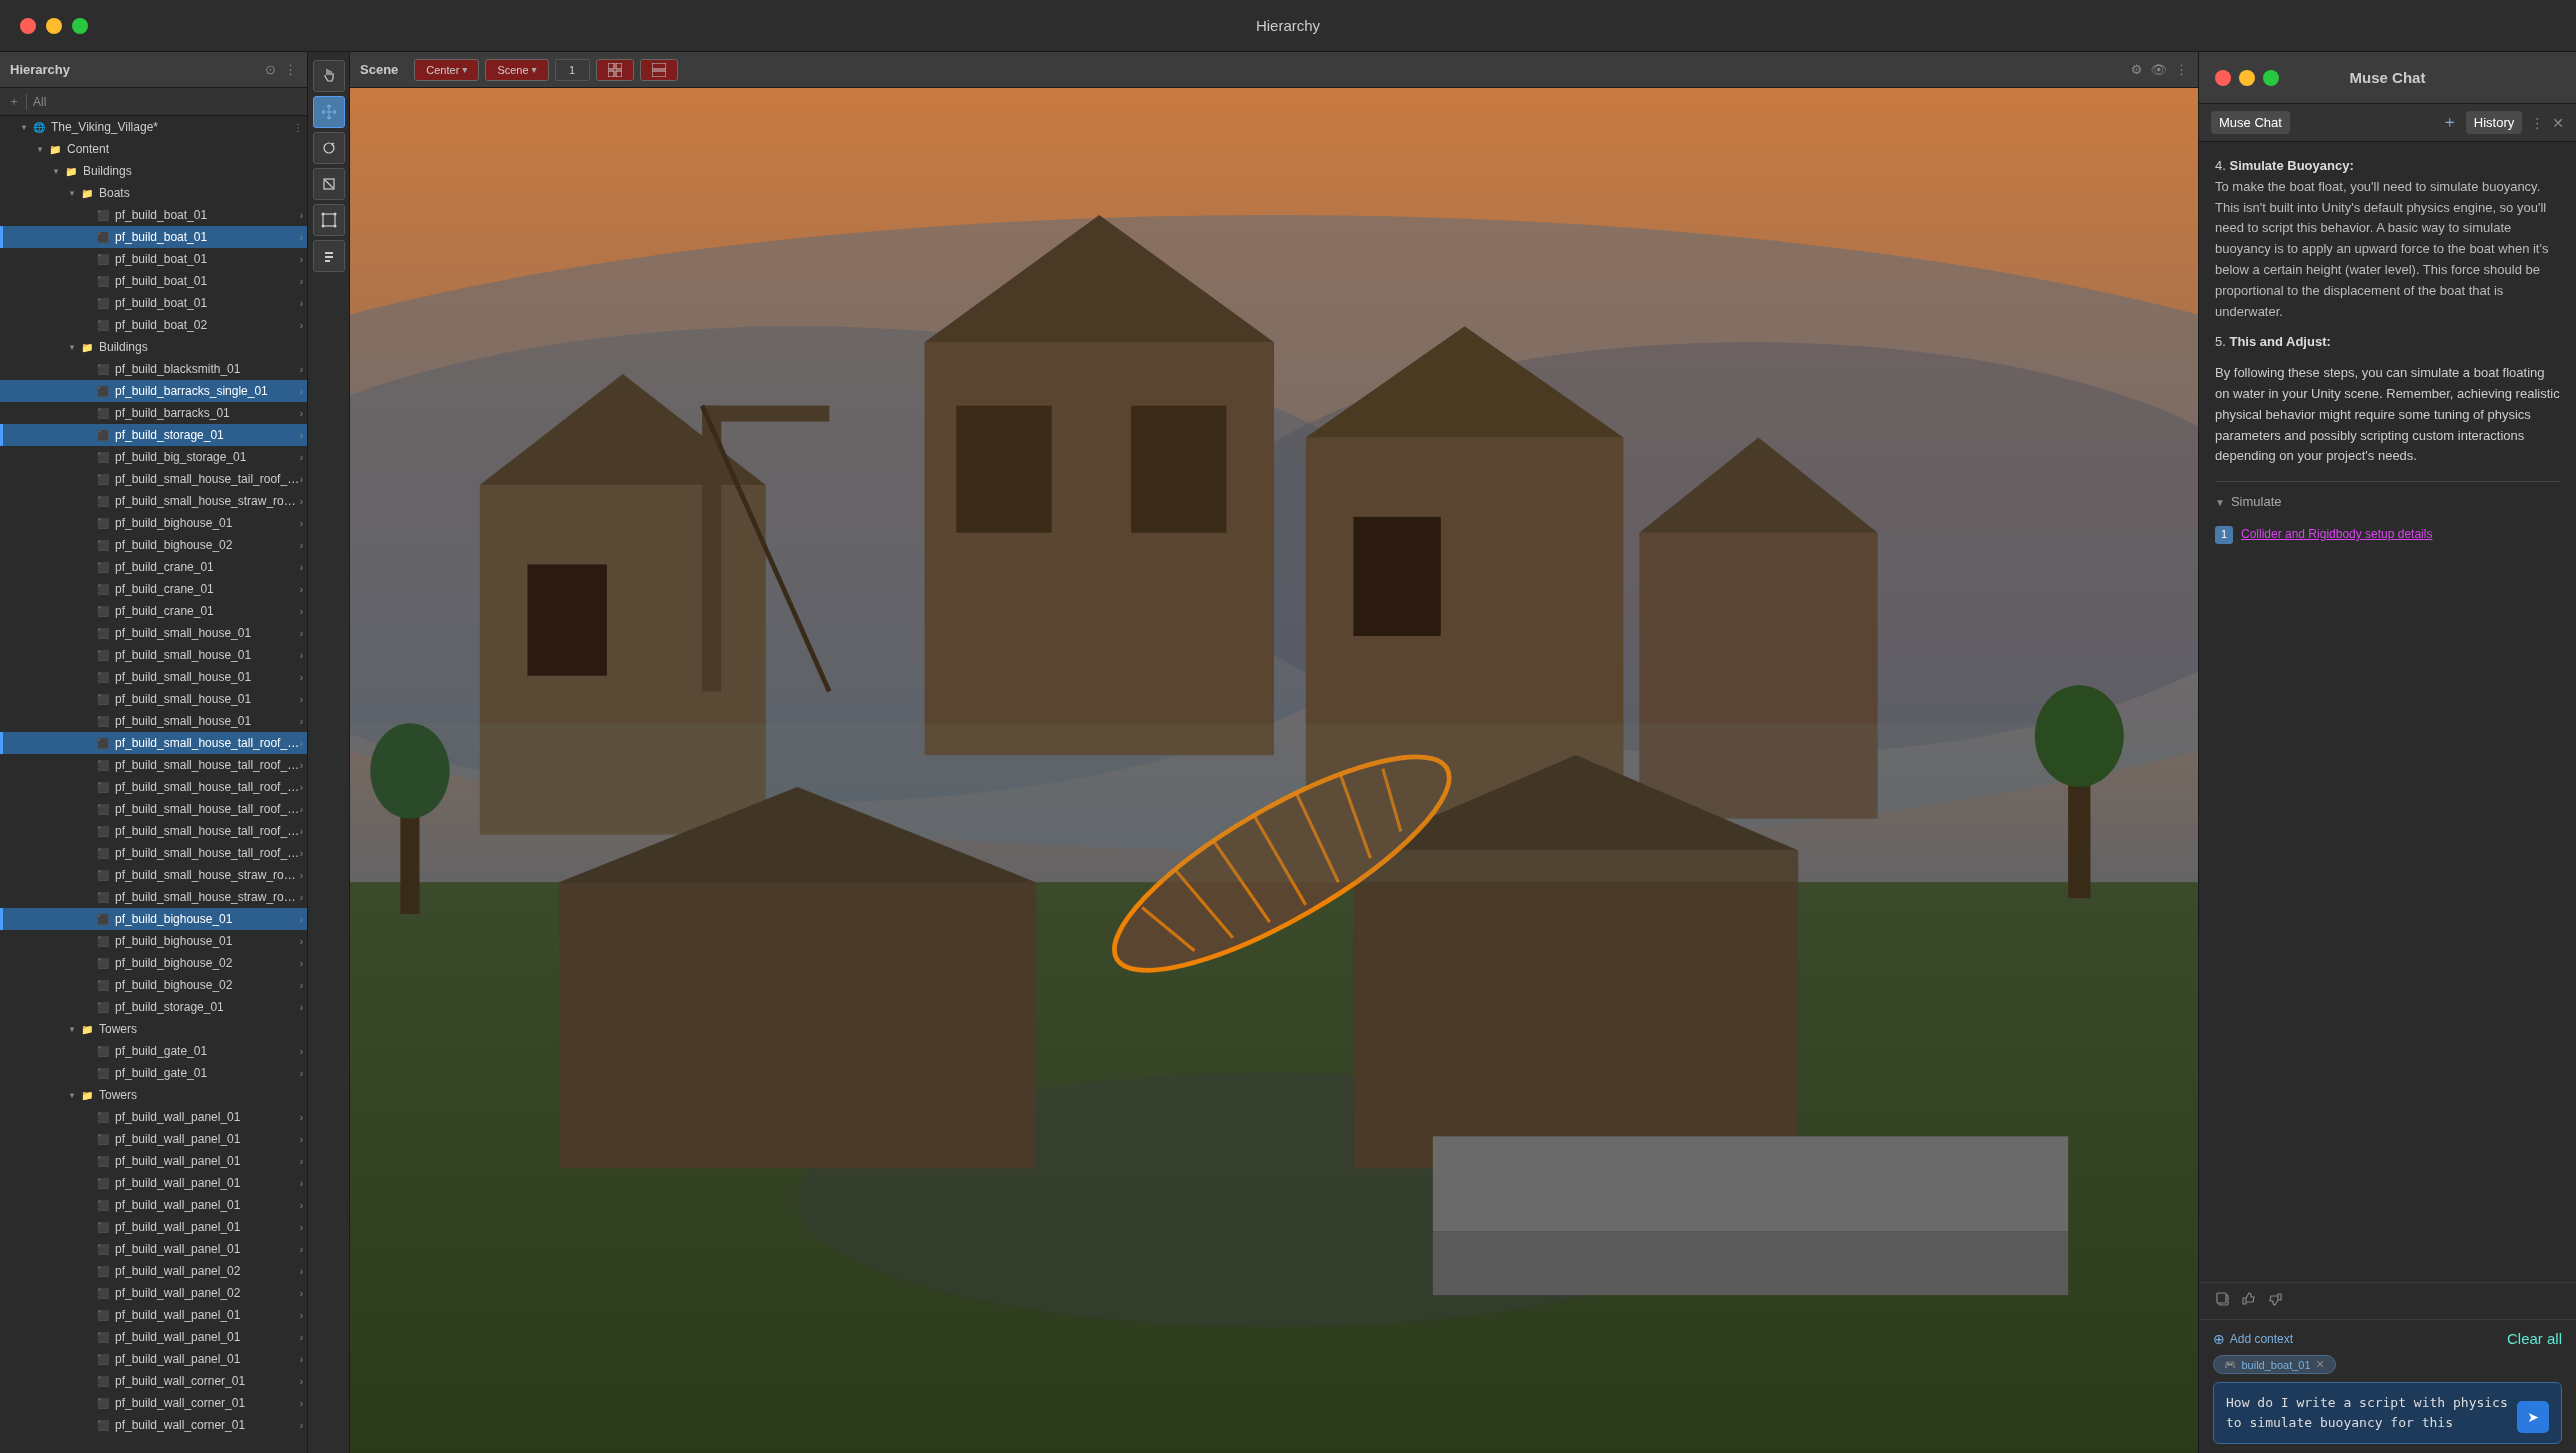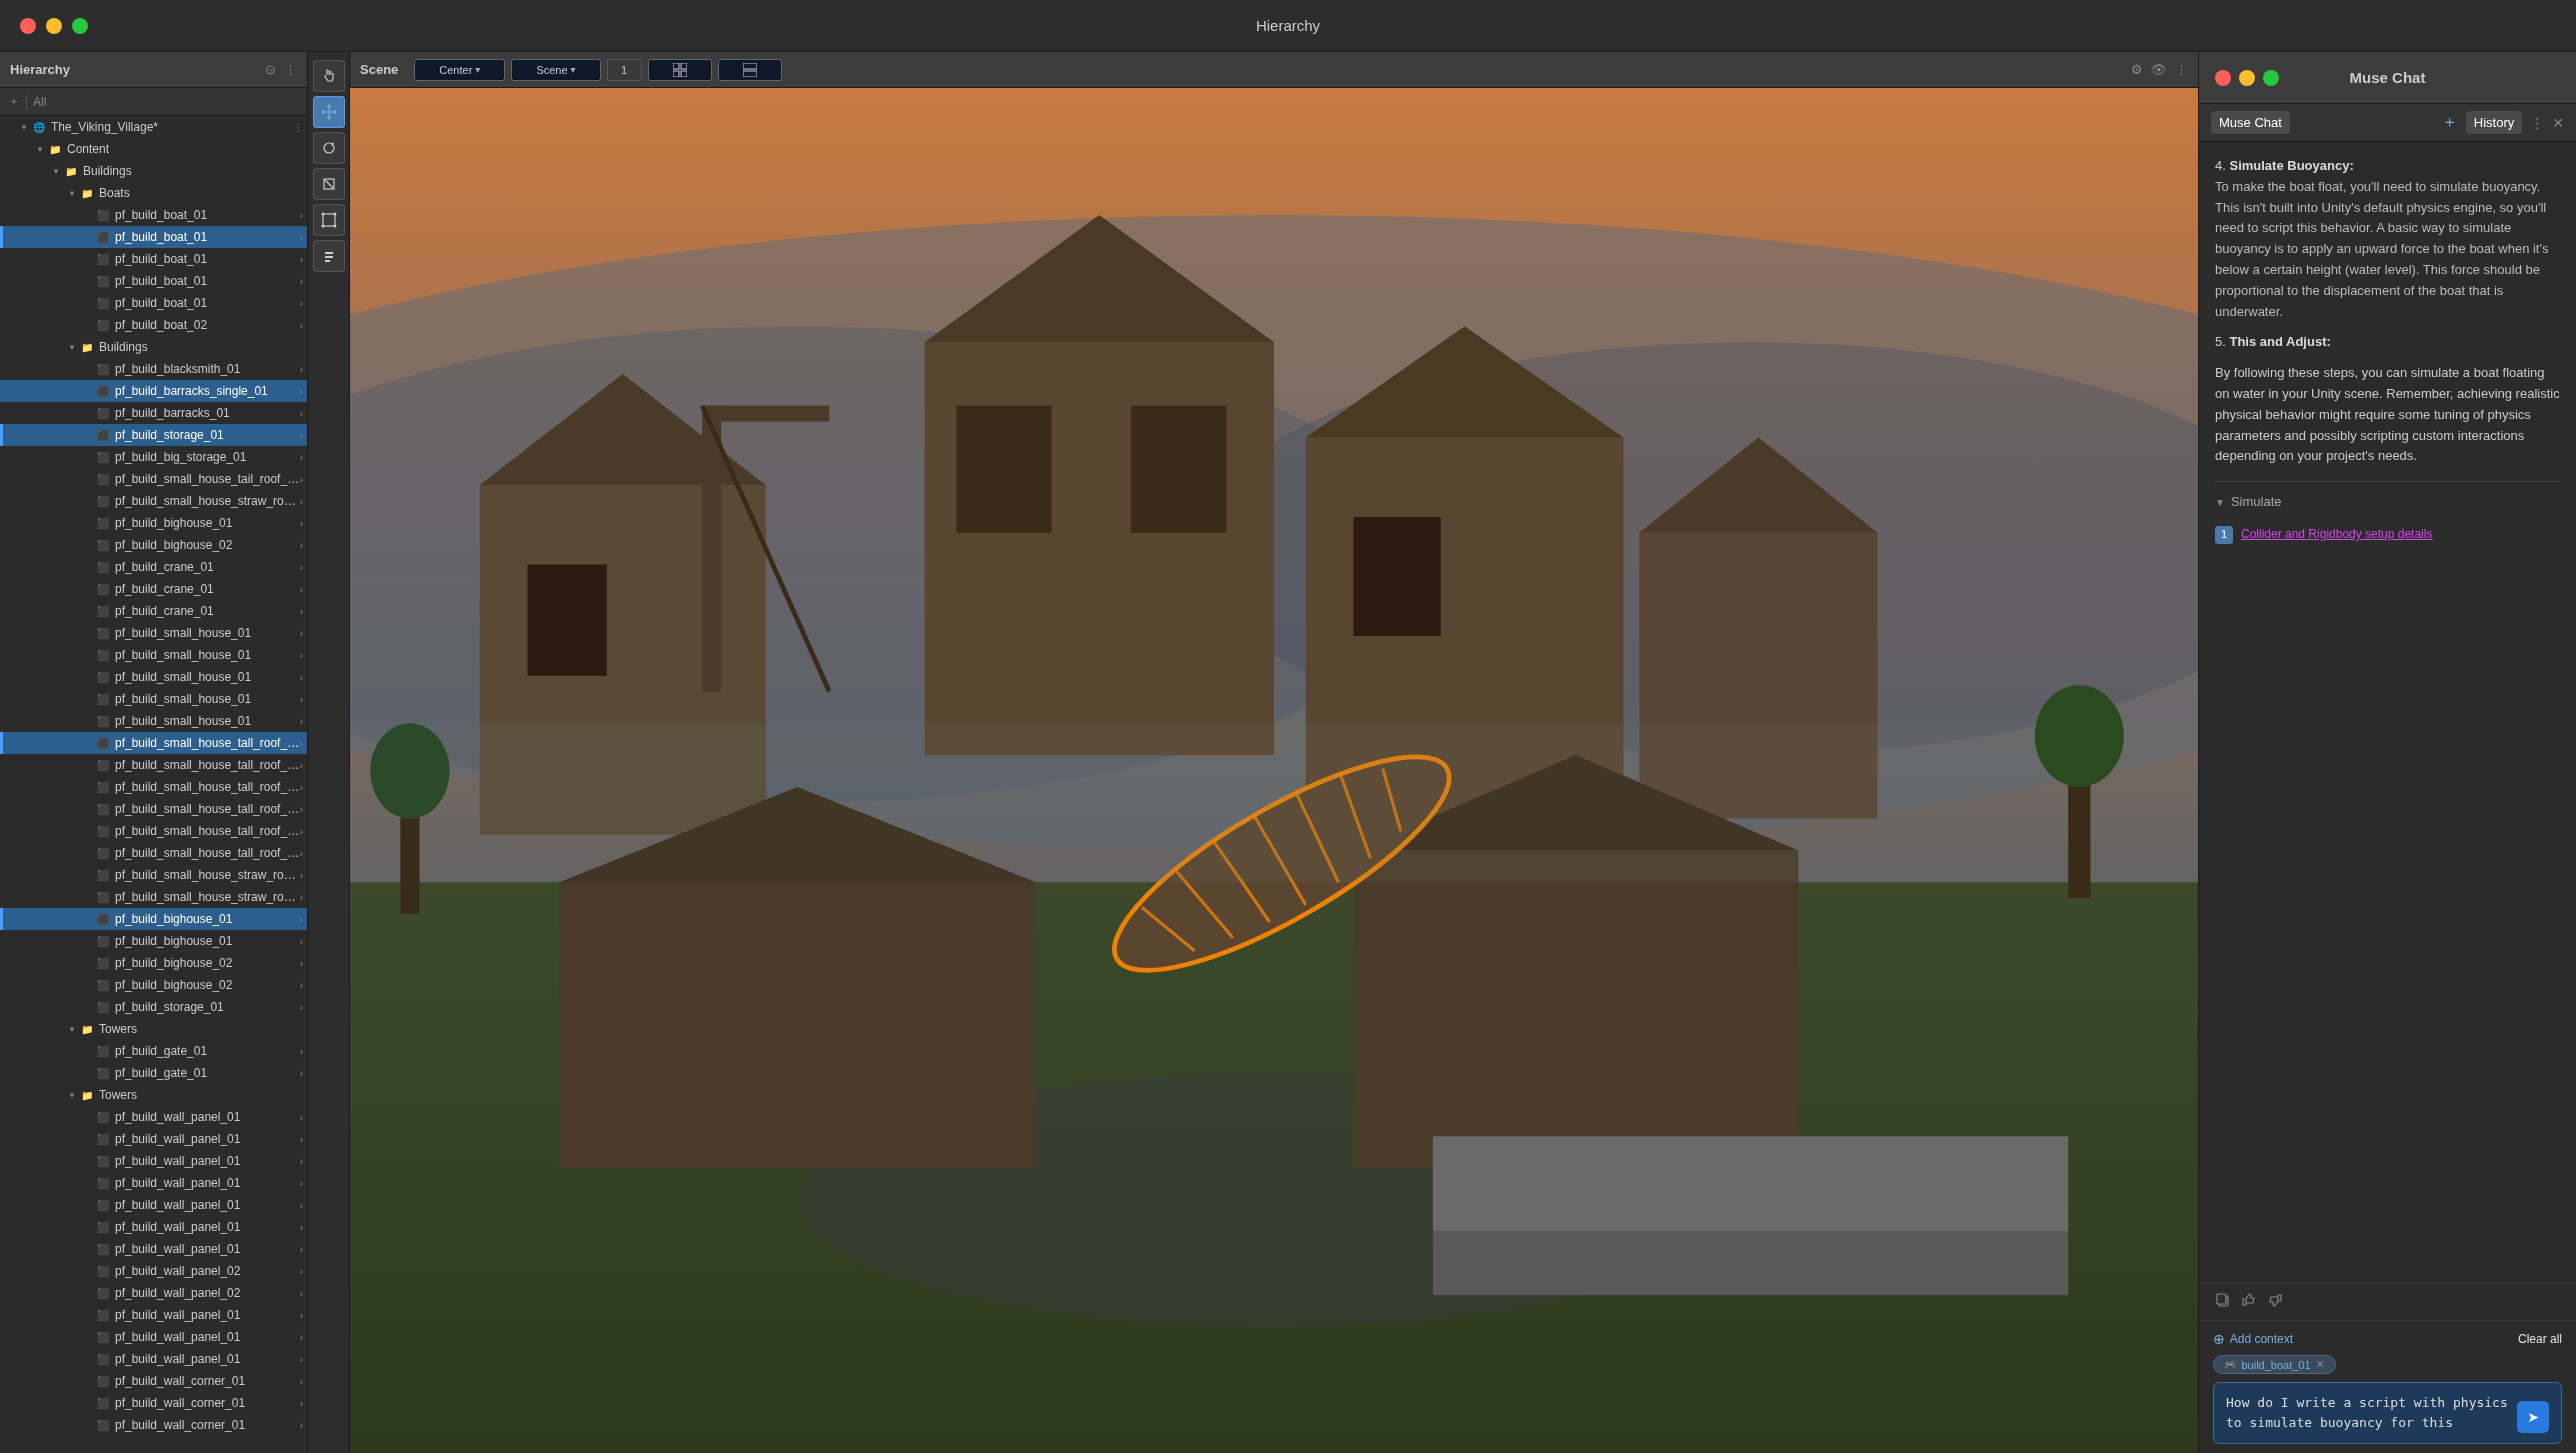"Center" .scene-btn { background: #0f172a -> #7f1d1d; padding: 2px 24px -> 2px 11px }
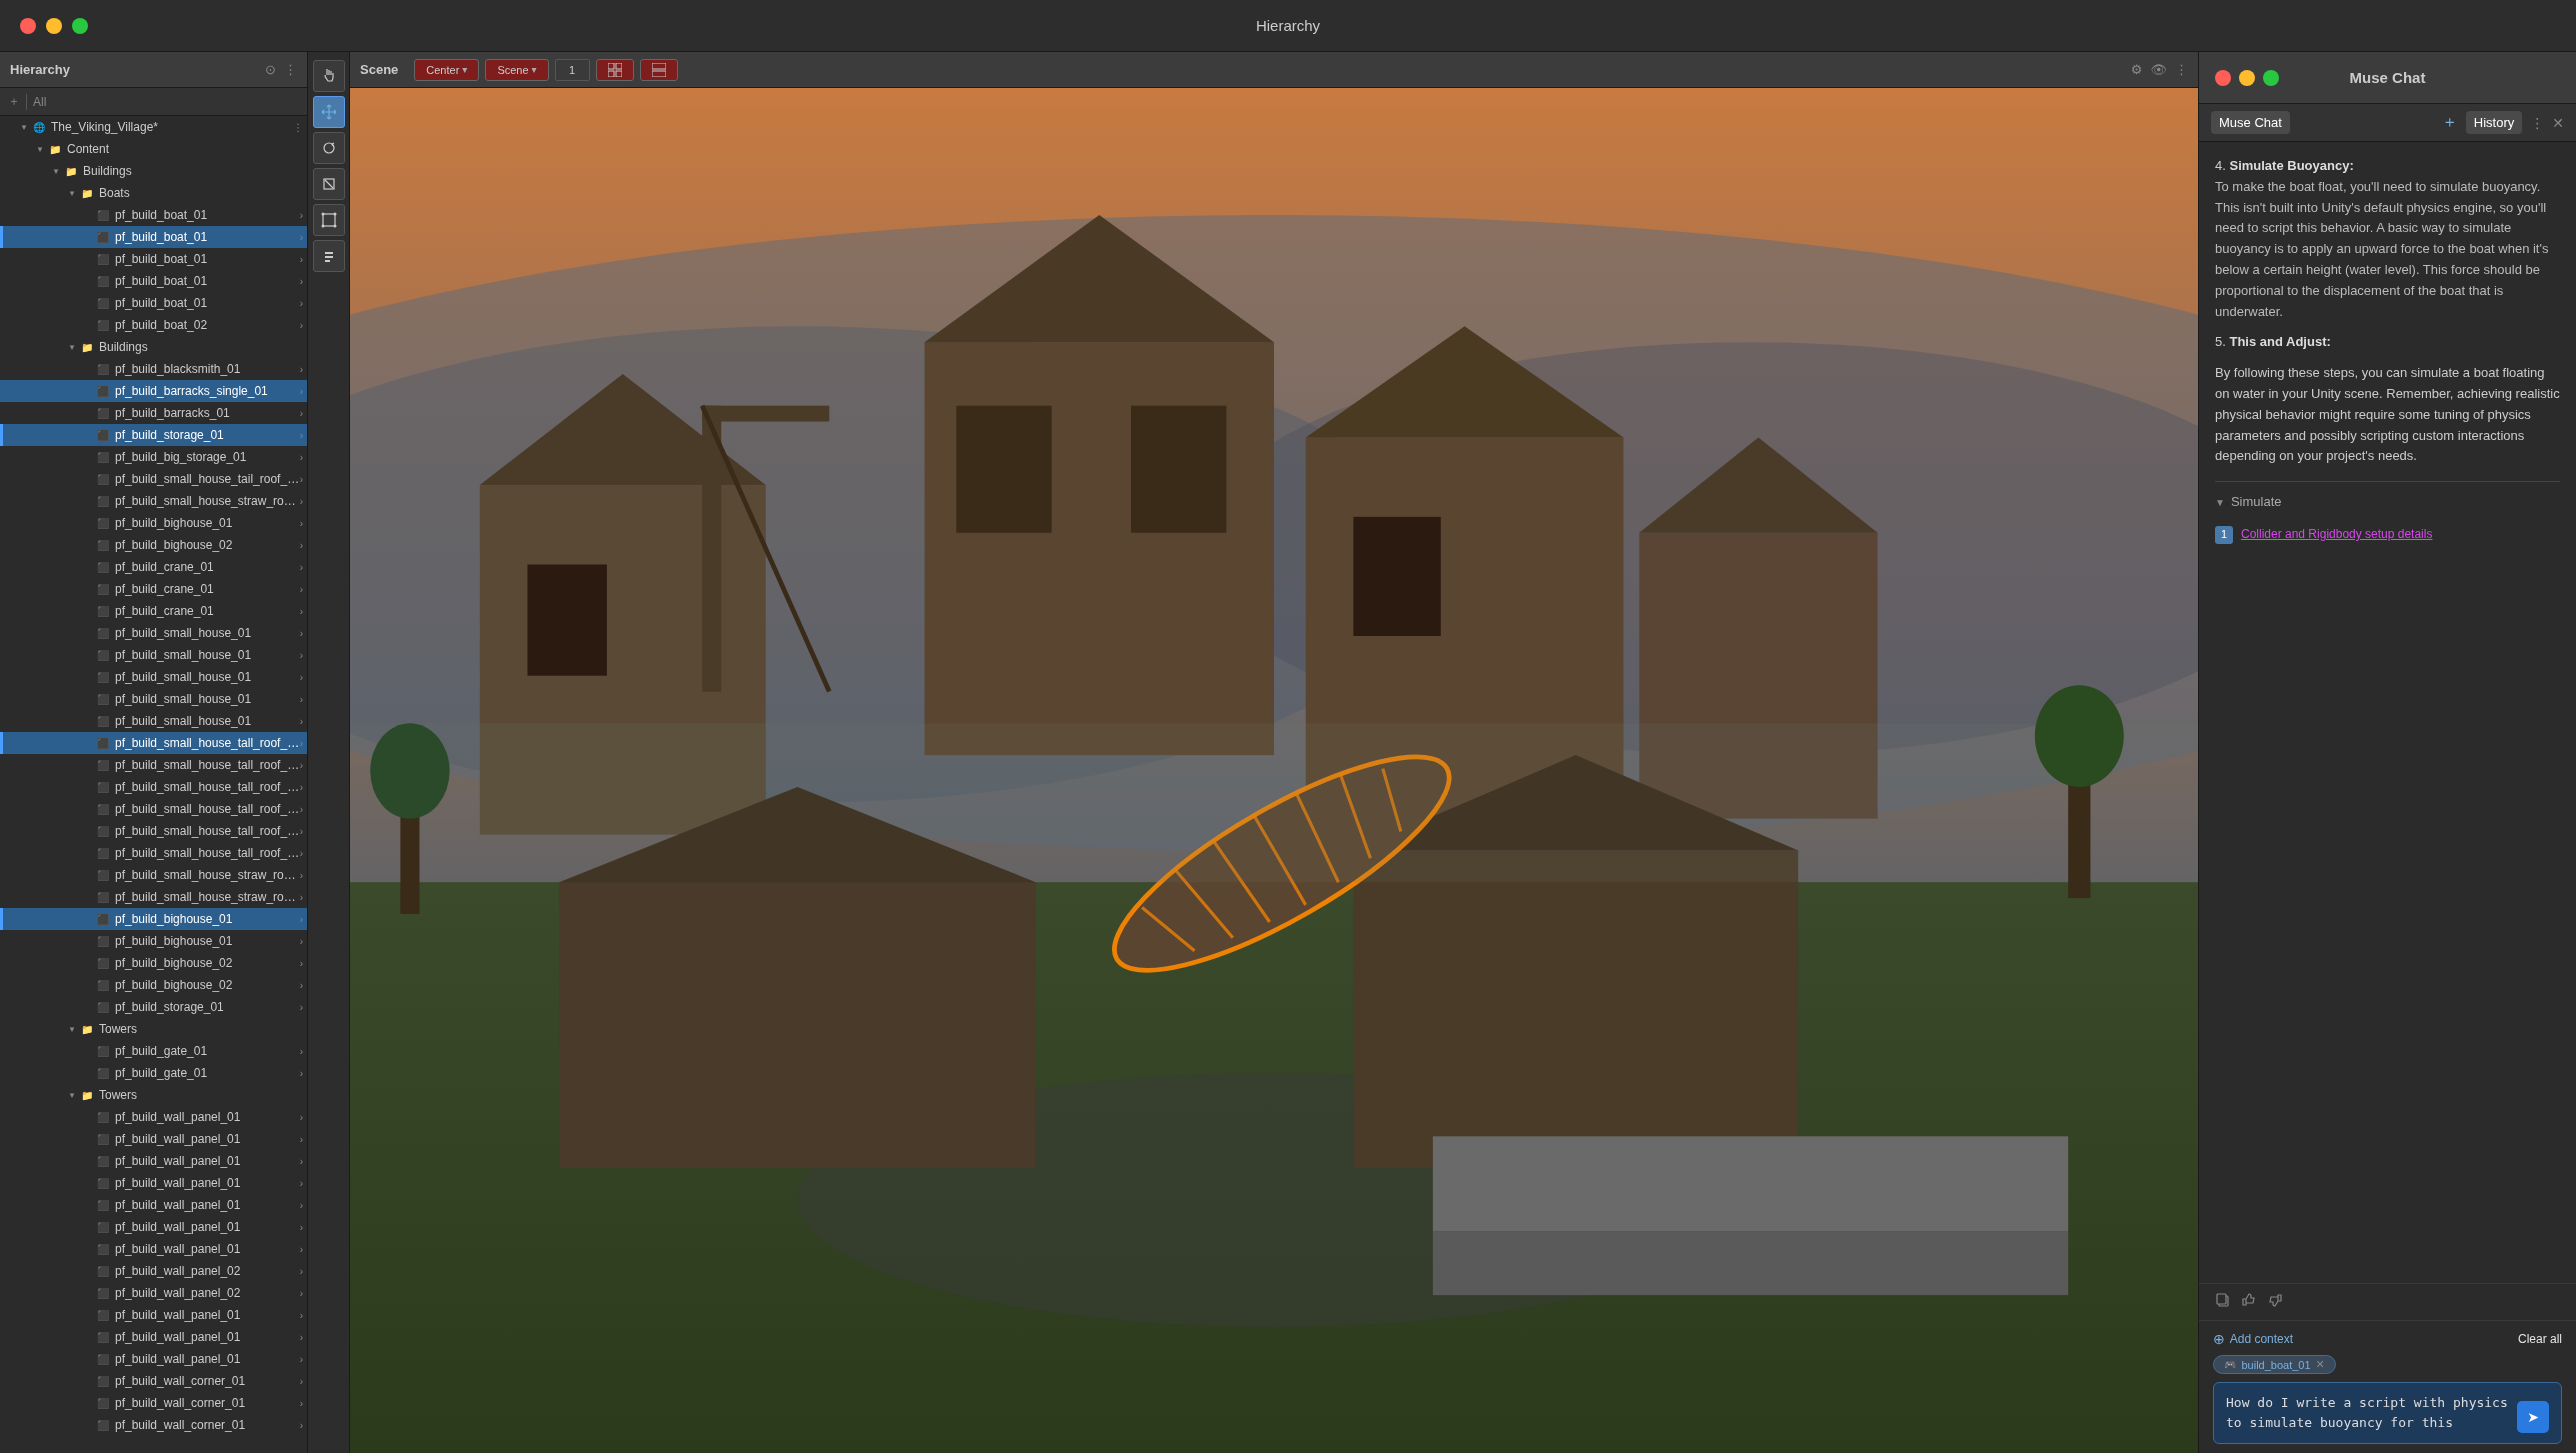"Clear all" .clear-all-btn { color: #e5e5e5 -> #5eead4; font-size: 12px -> 15px }
